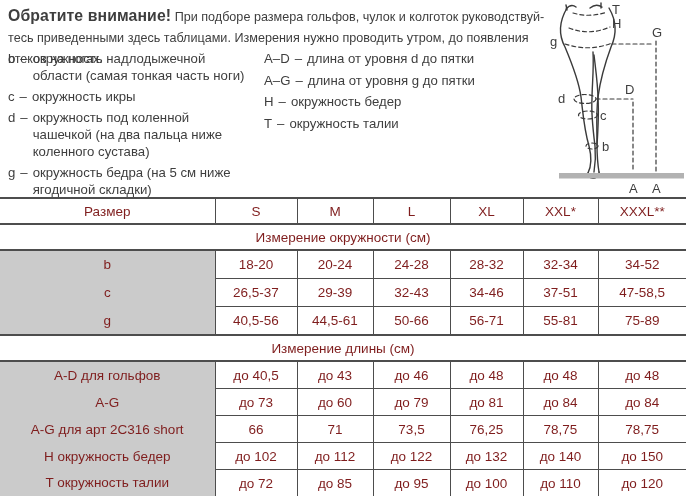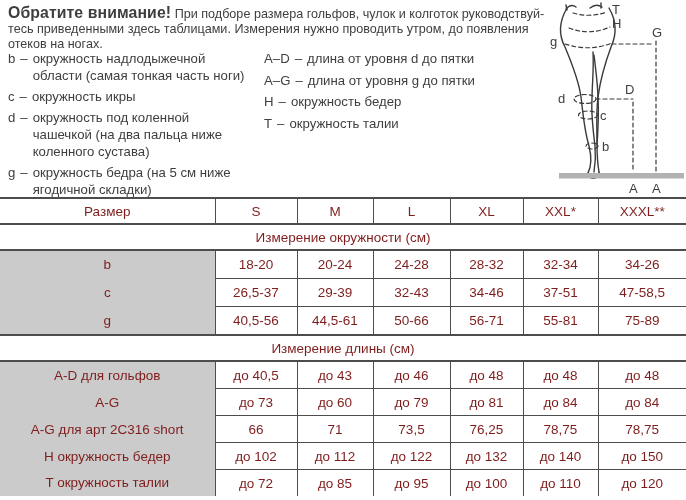"Обратите внимание! При подборе размера" .intro { line-height: 15px -> 21px }
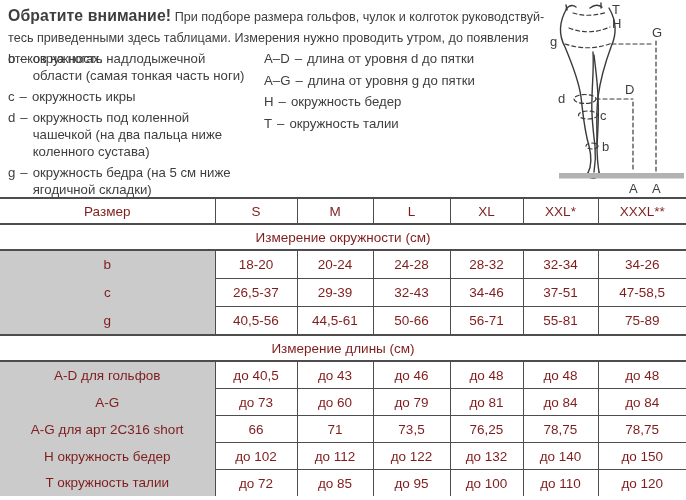"34-26" td.val { text: 34-26 -> 34-52 }
